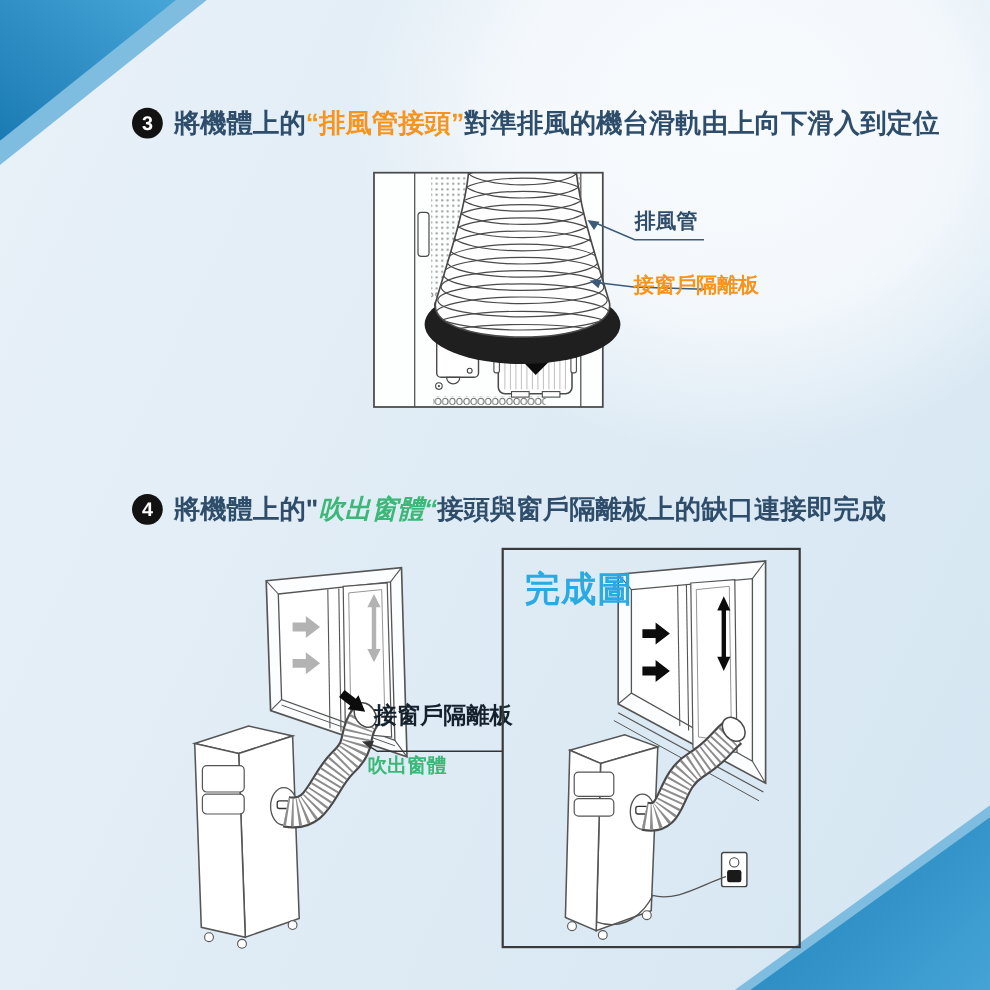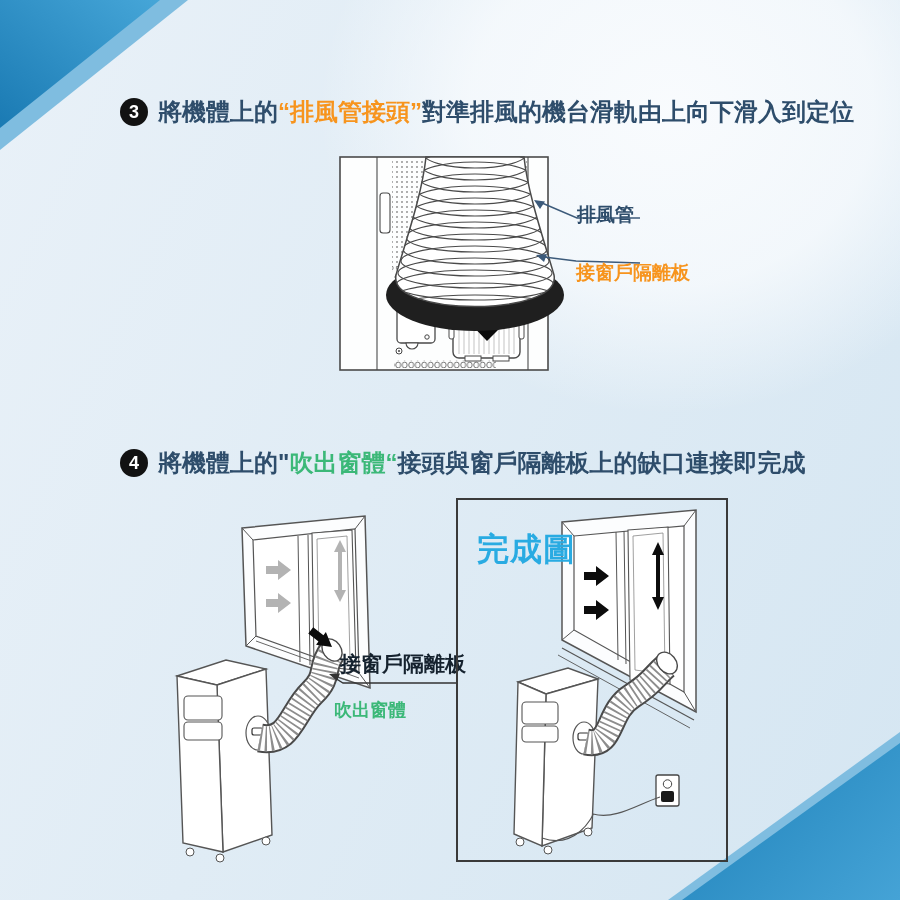"排風管" .lbl { margin-top: 14px -> none }
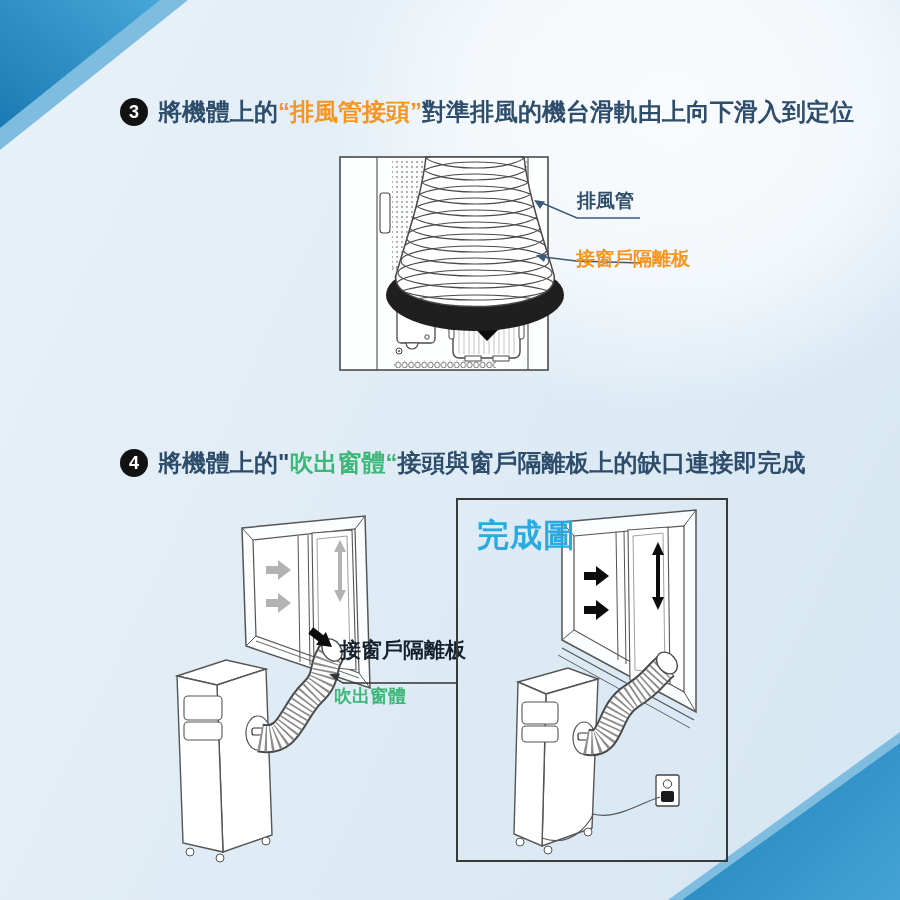"吹出窗體“" .c-green { font-style: none -> italic }
